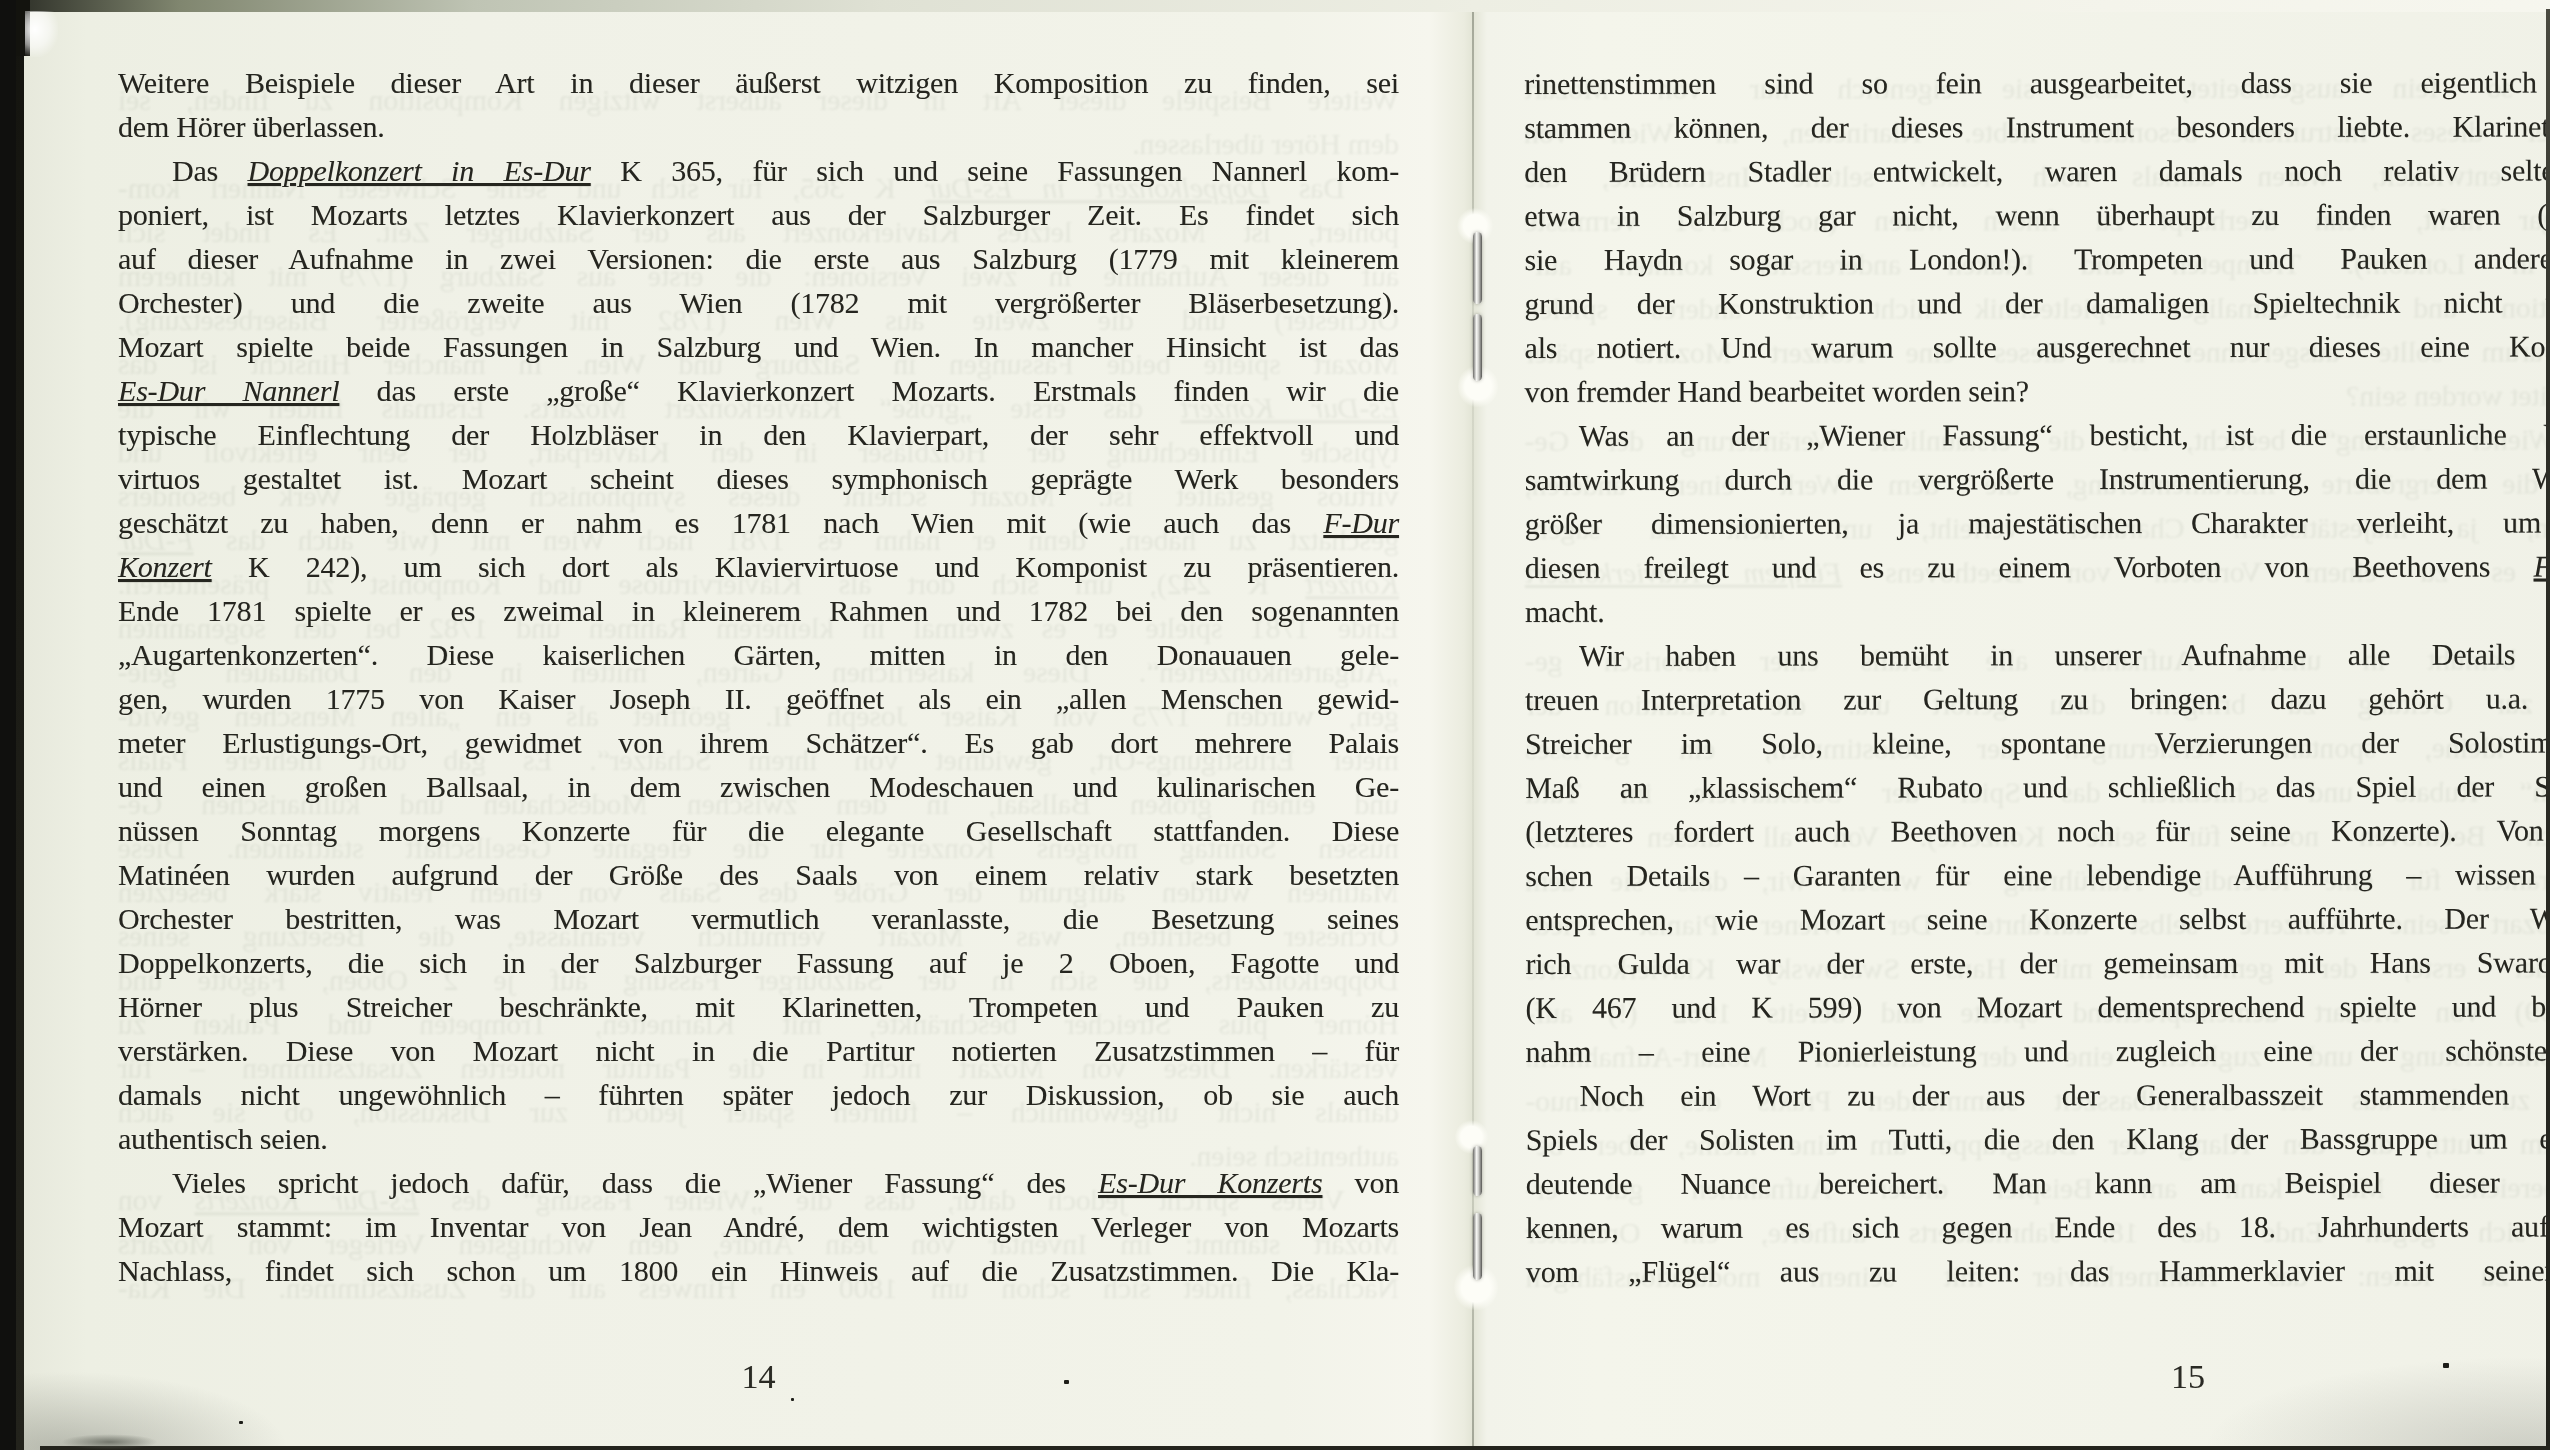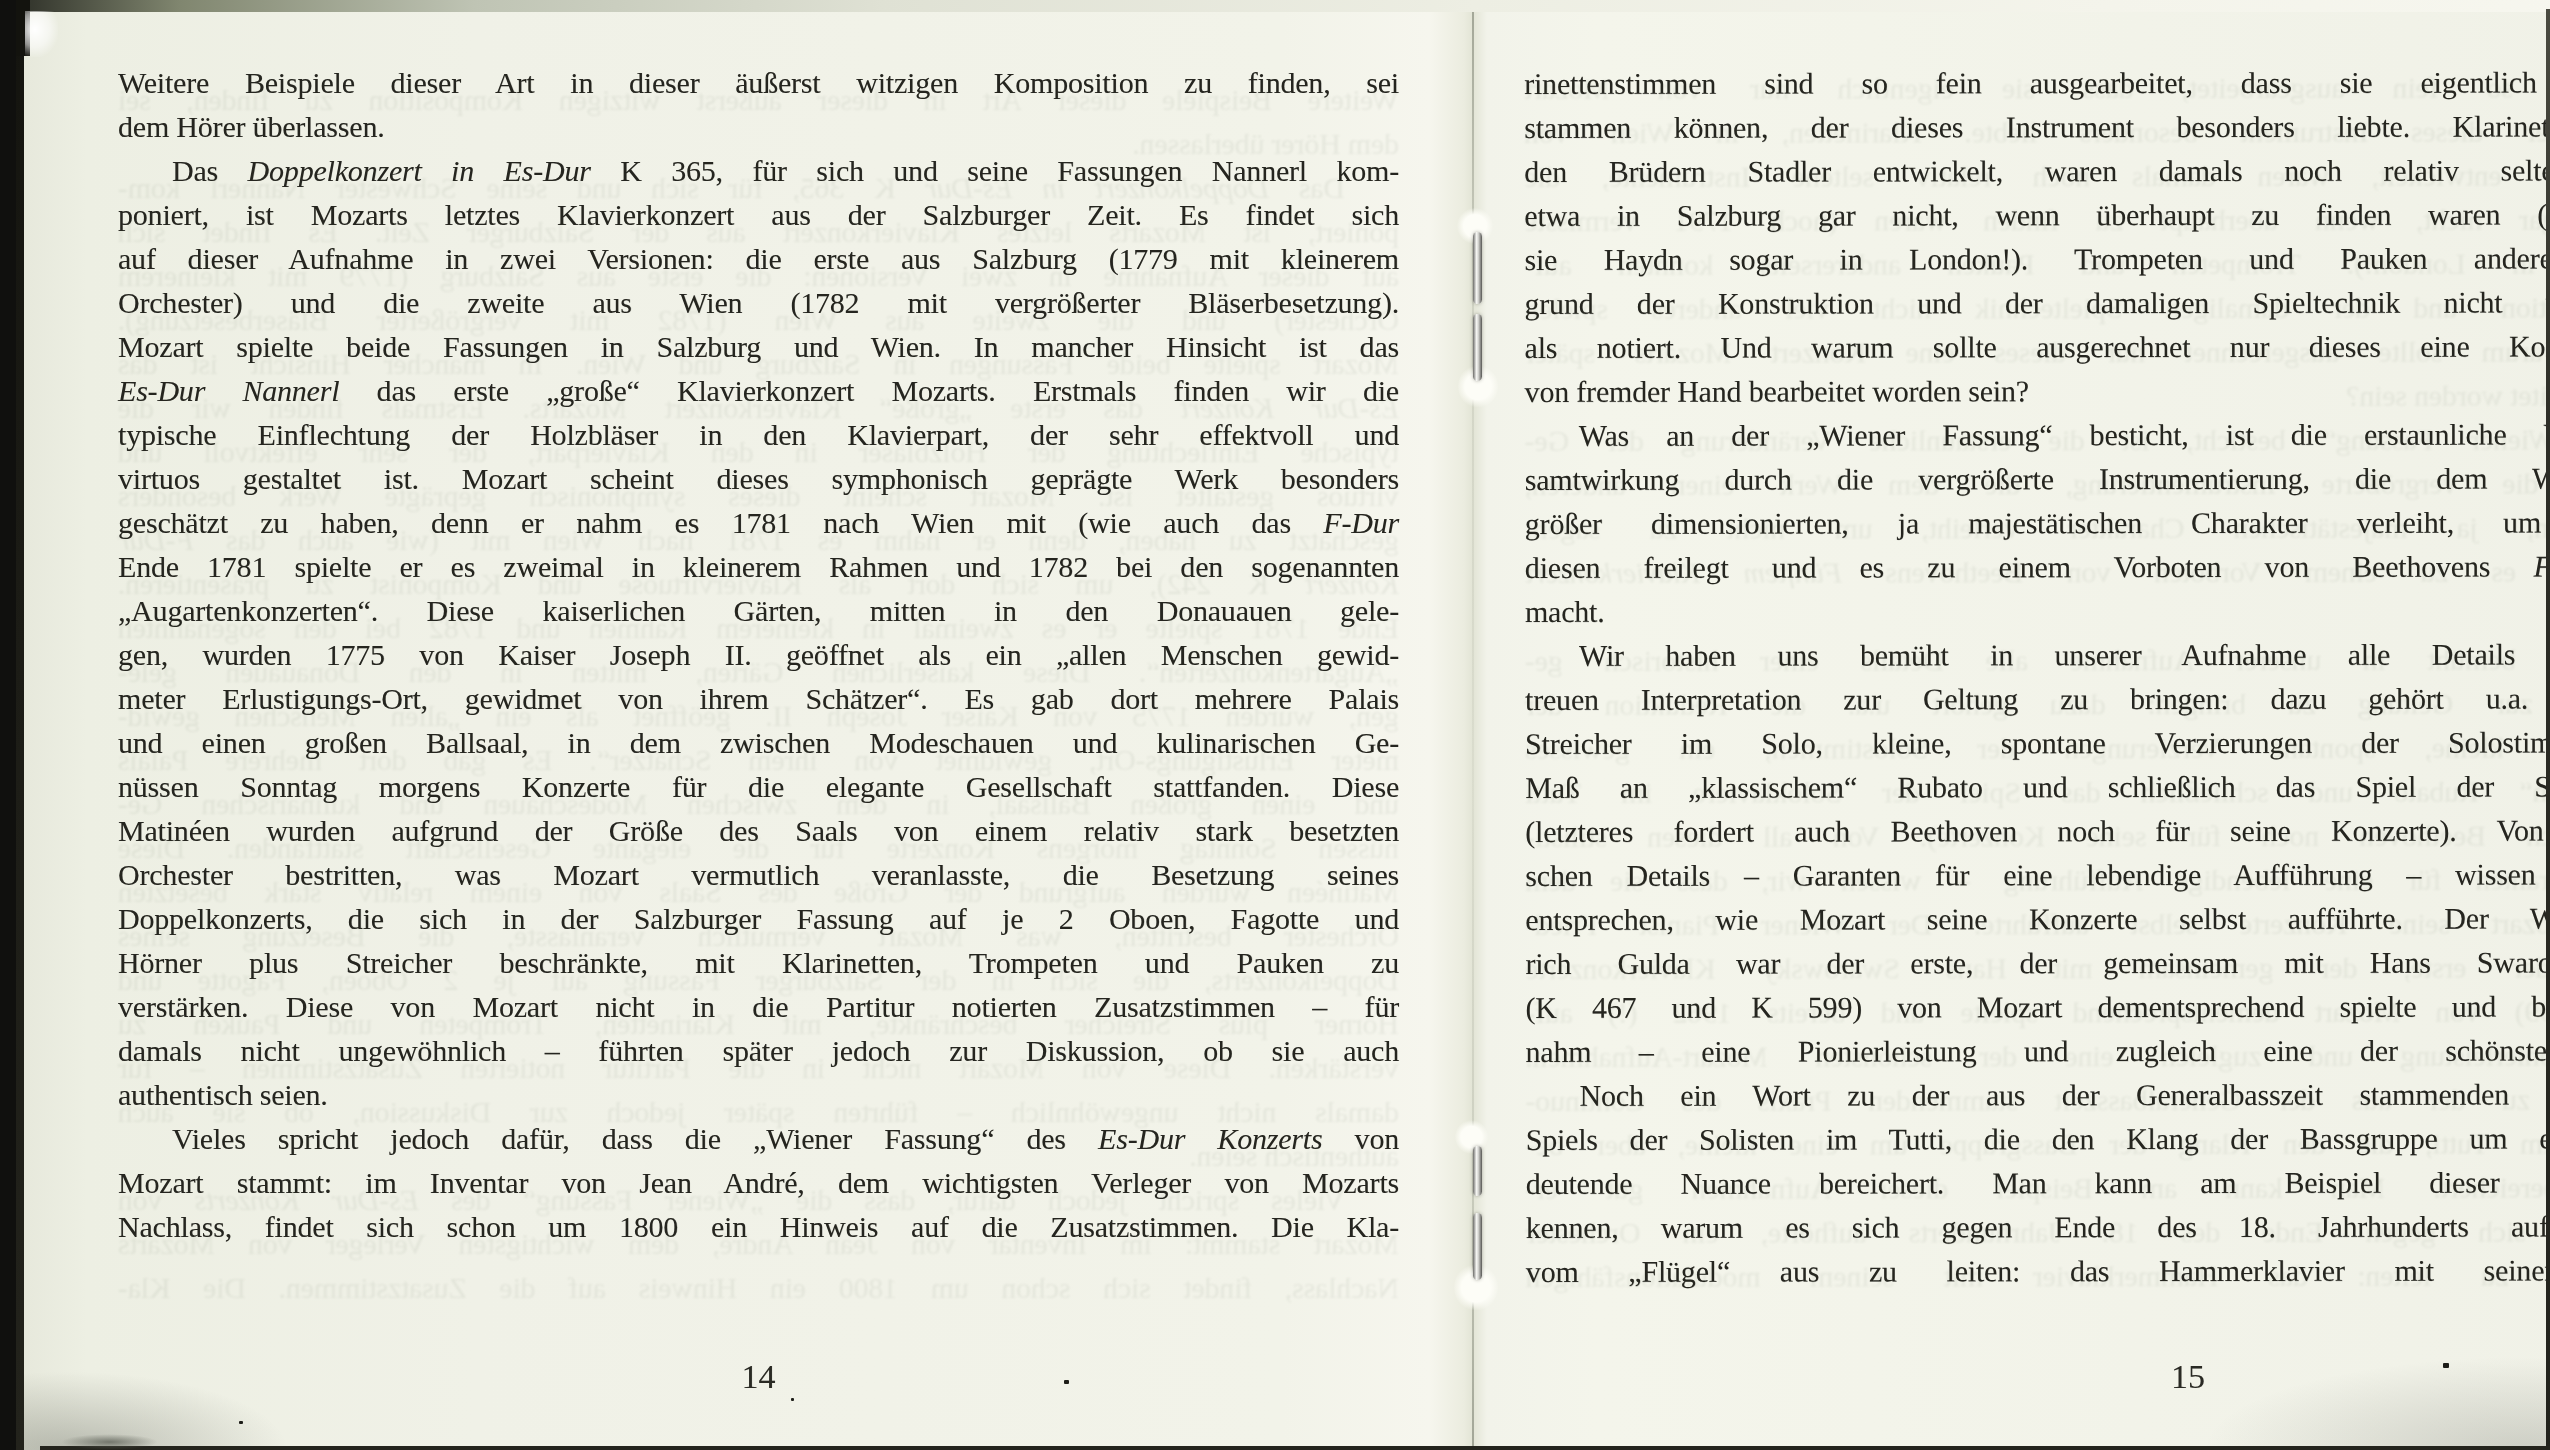"Doppelkonzert in Es-Dur" .line i { text-decoration: none -> underline }
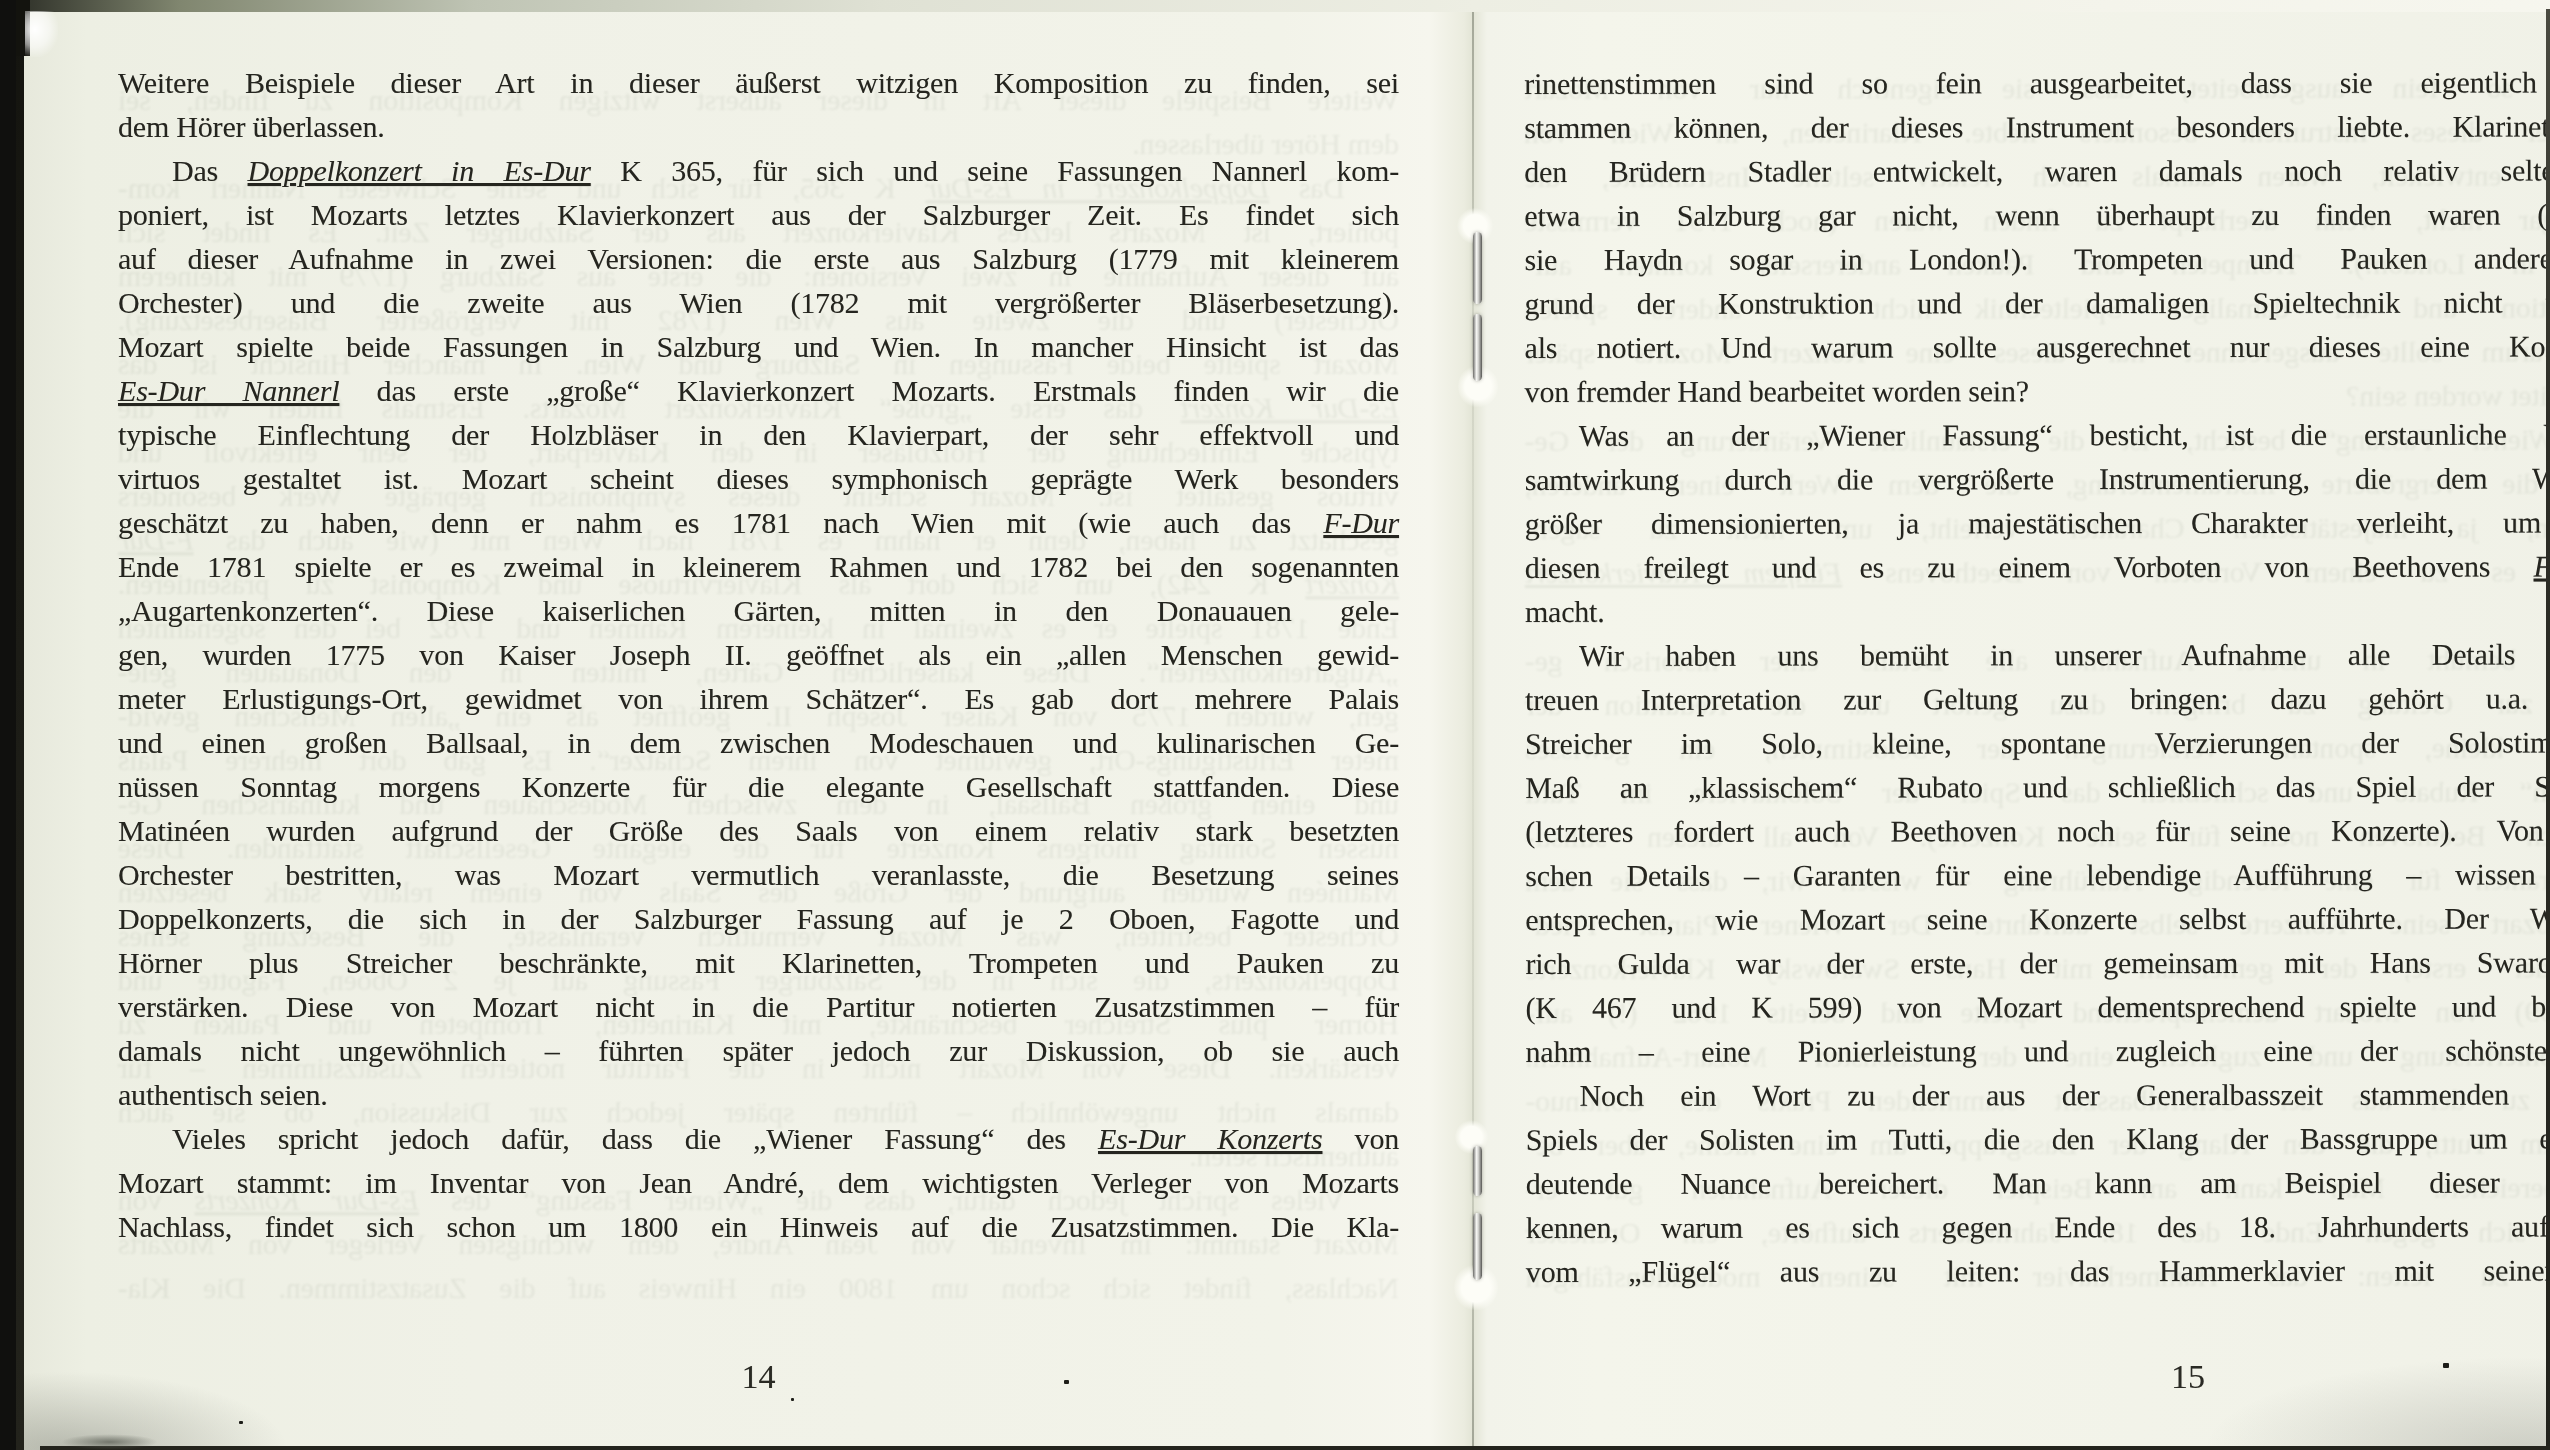"Konzert K 242), um sich" div.line { html: none -> <div><i>Konzert</i><span> K 242), um sich dort als Klaviervirtuose und Komponist zu präsentieren.</span></div> }
